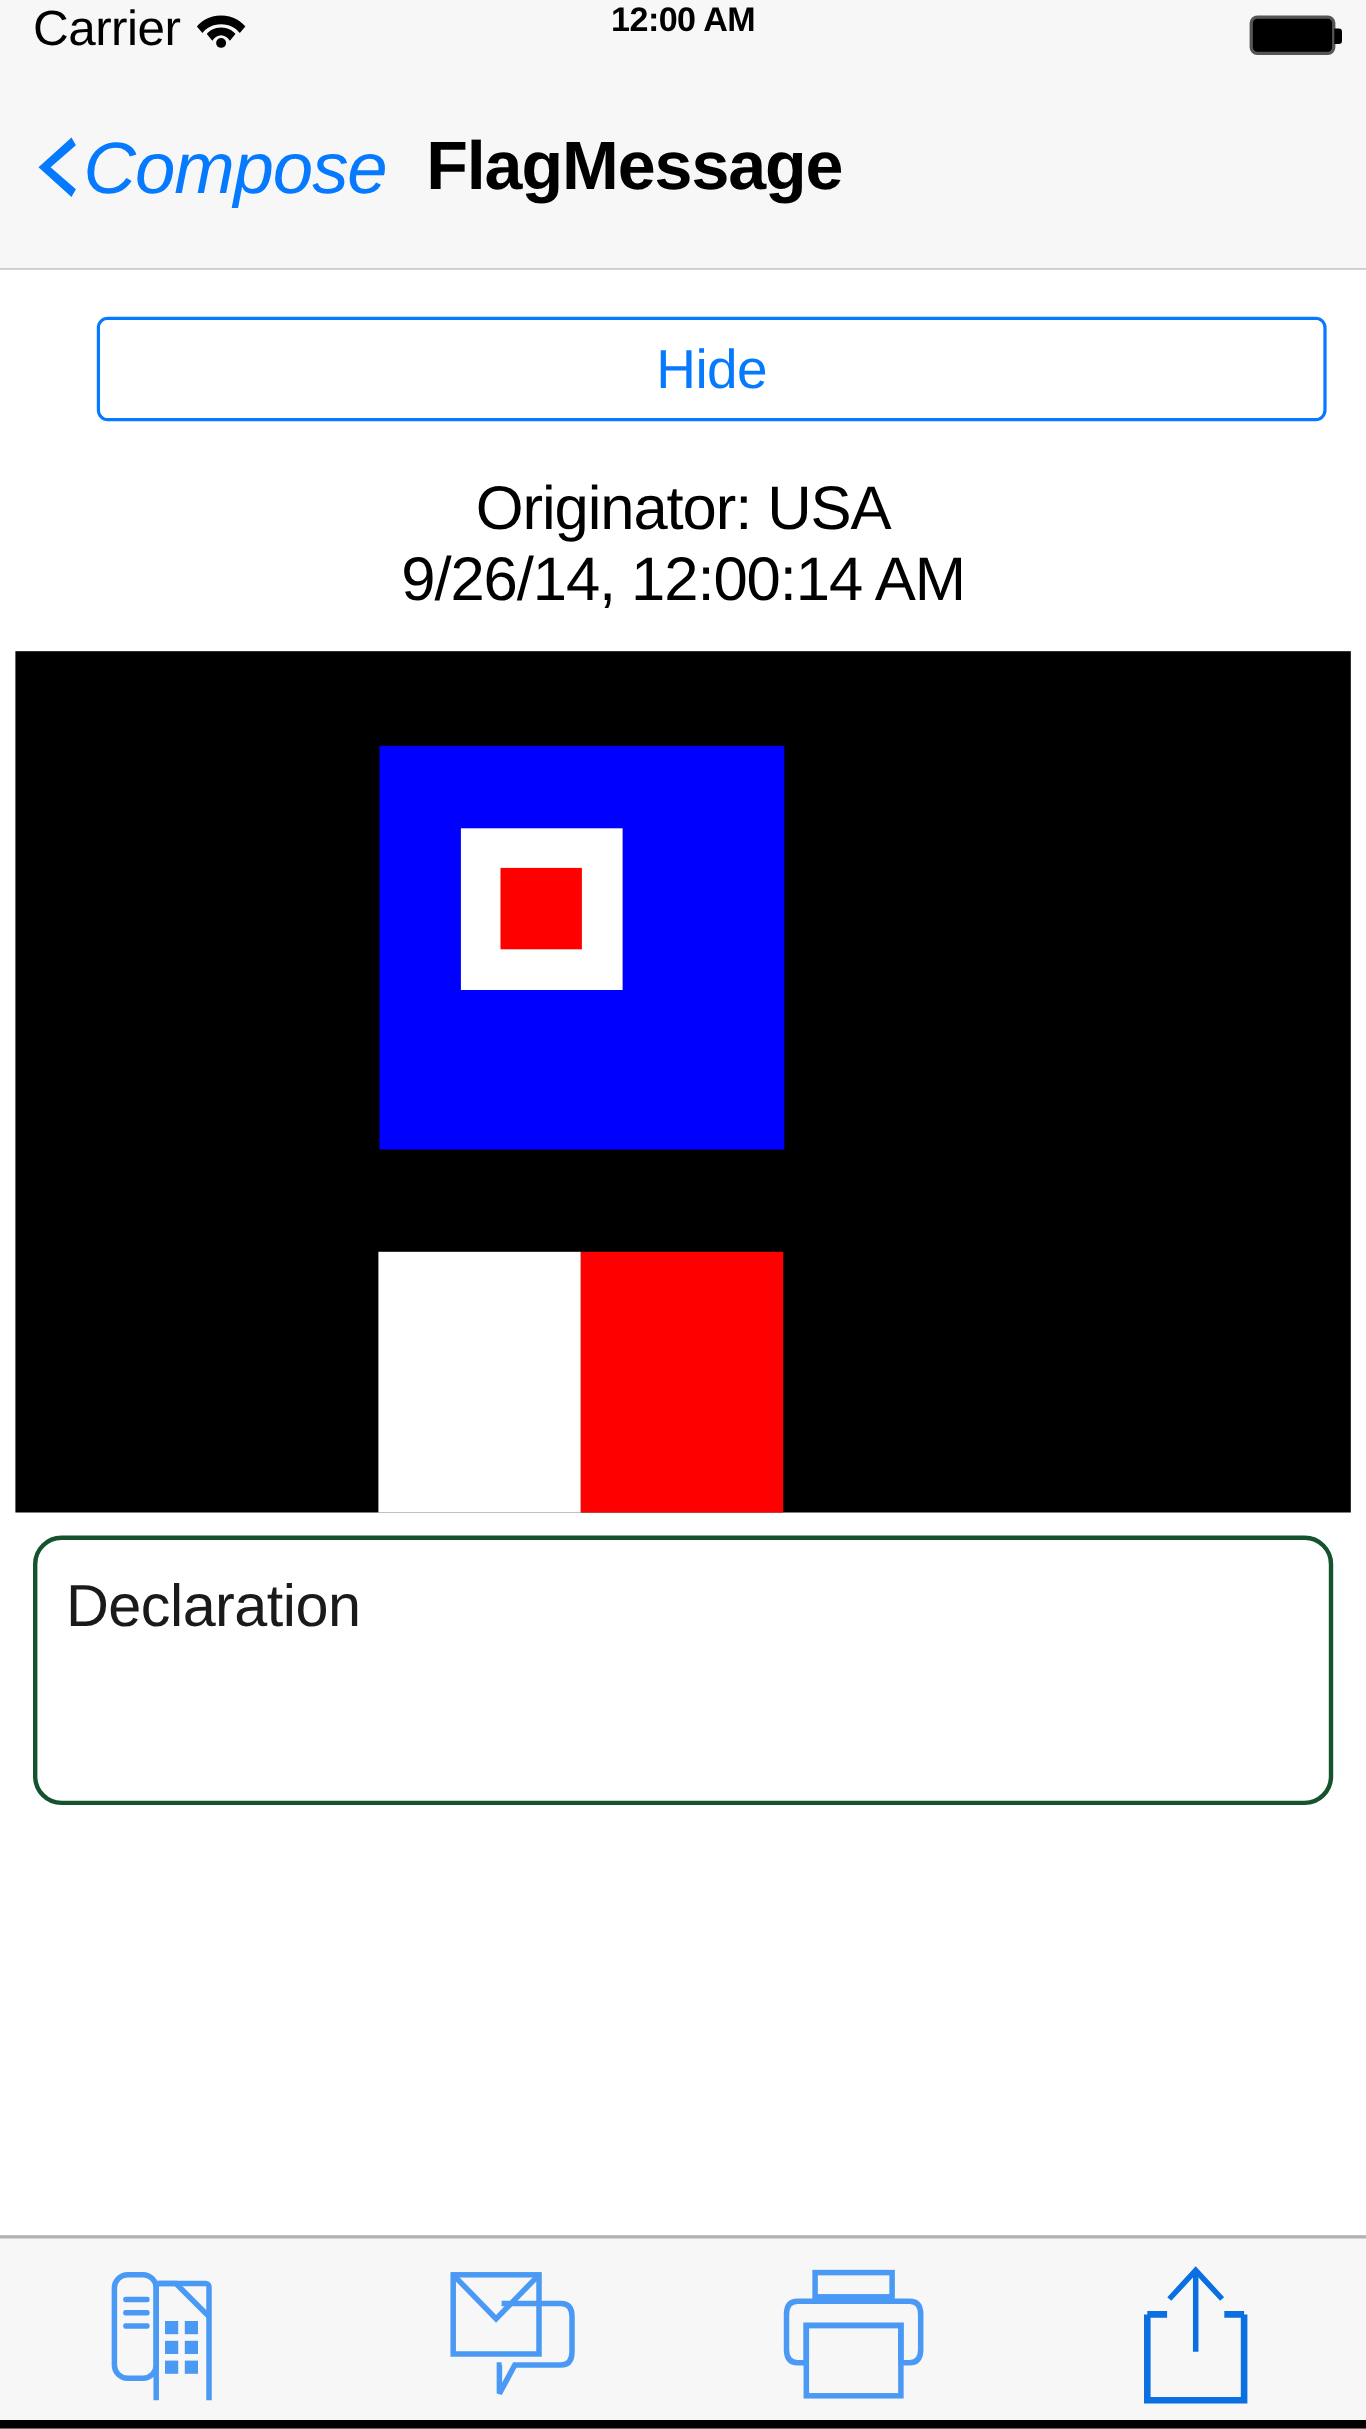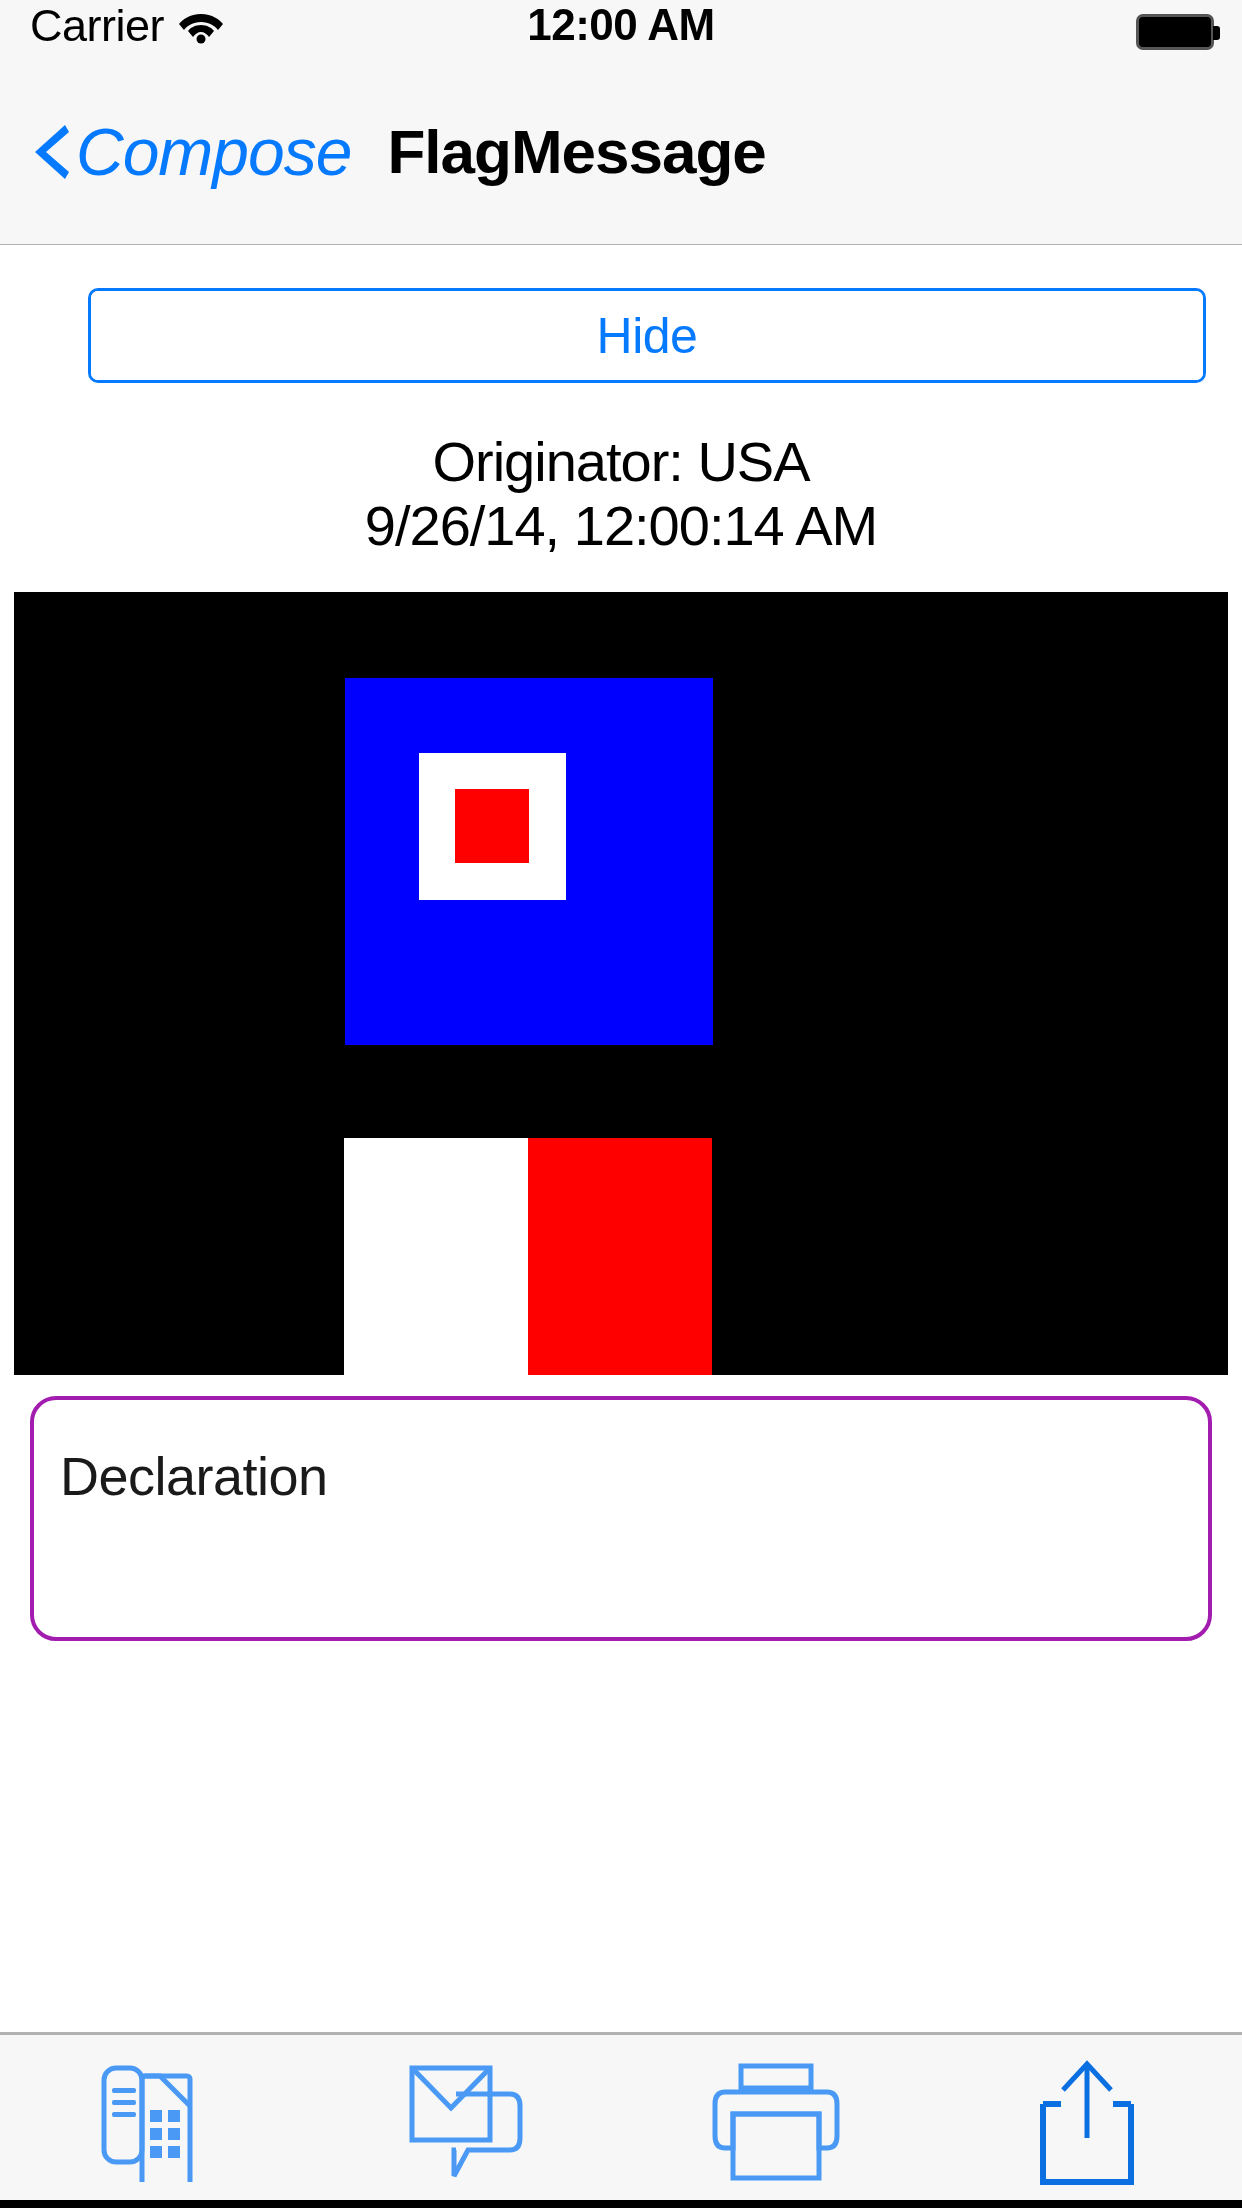"12:00 AM" #status-time { font-size: 44px -> 31px }
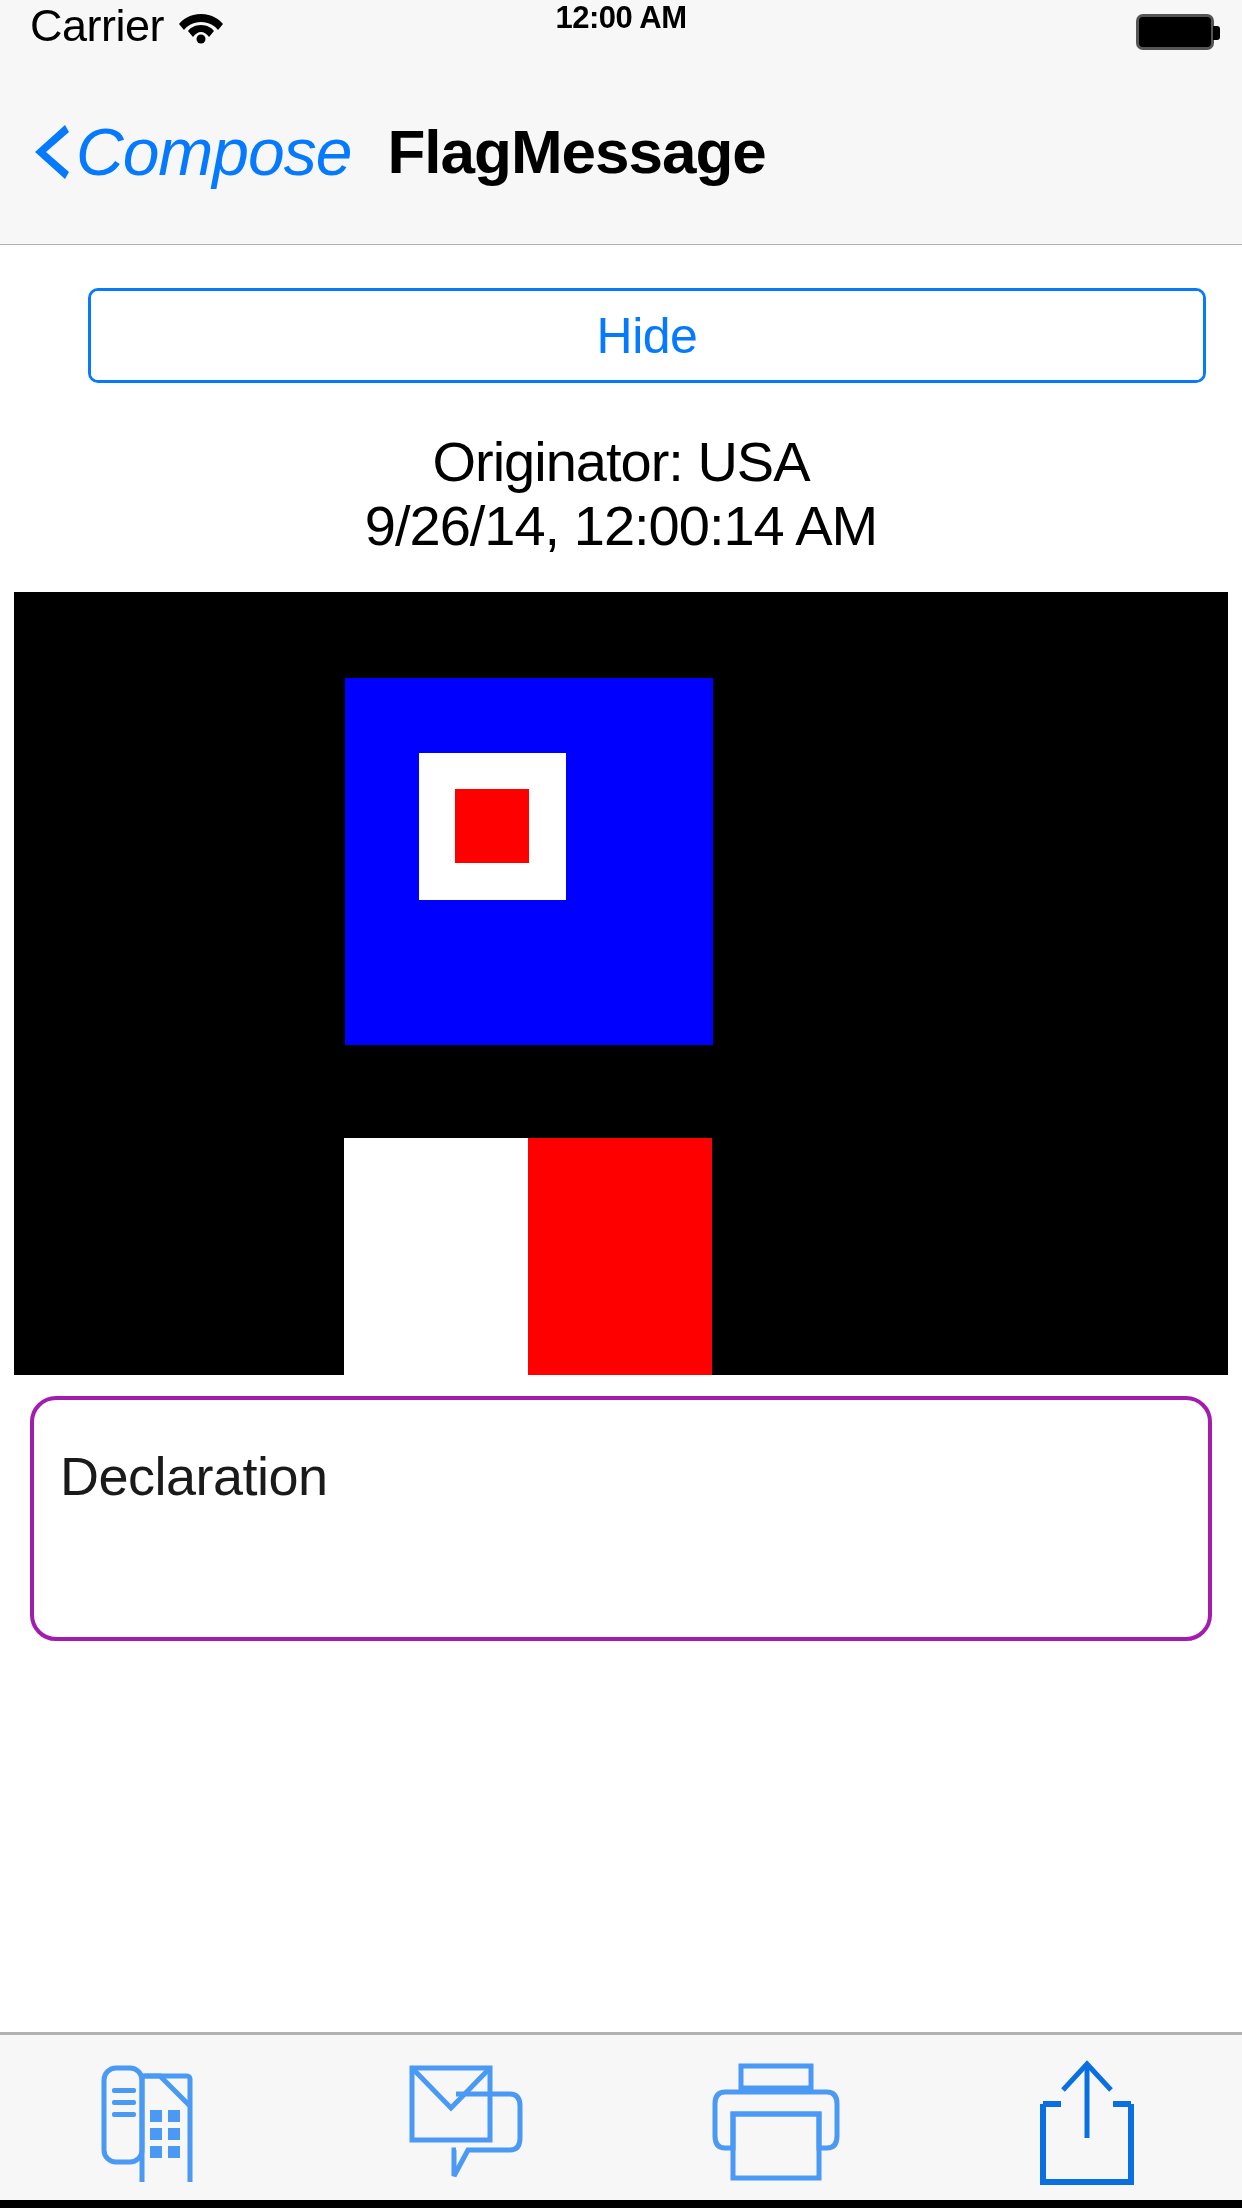"Declaration" #meaning-box { border: 4px solid #a21caf -> 4px solid #14532d; padding: 44px 26px -> 28px 26px }
